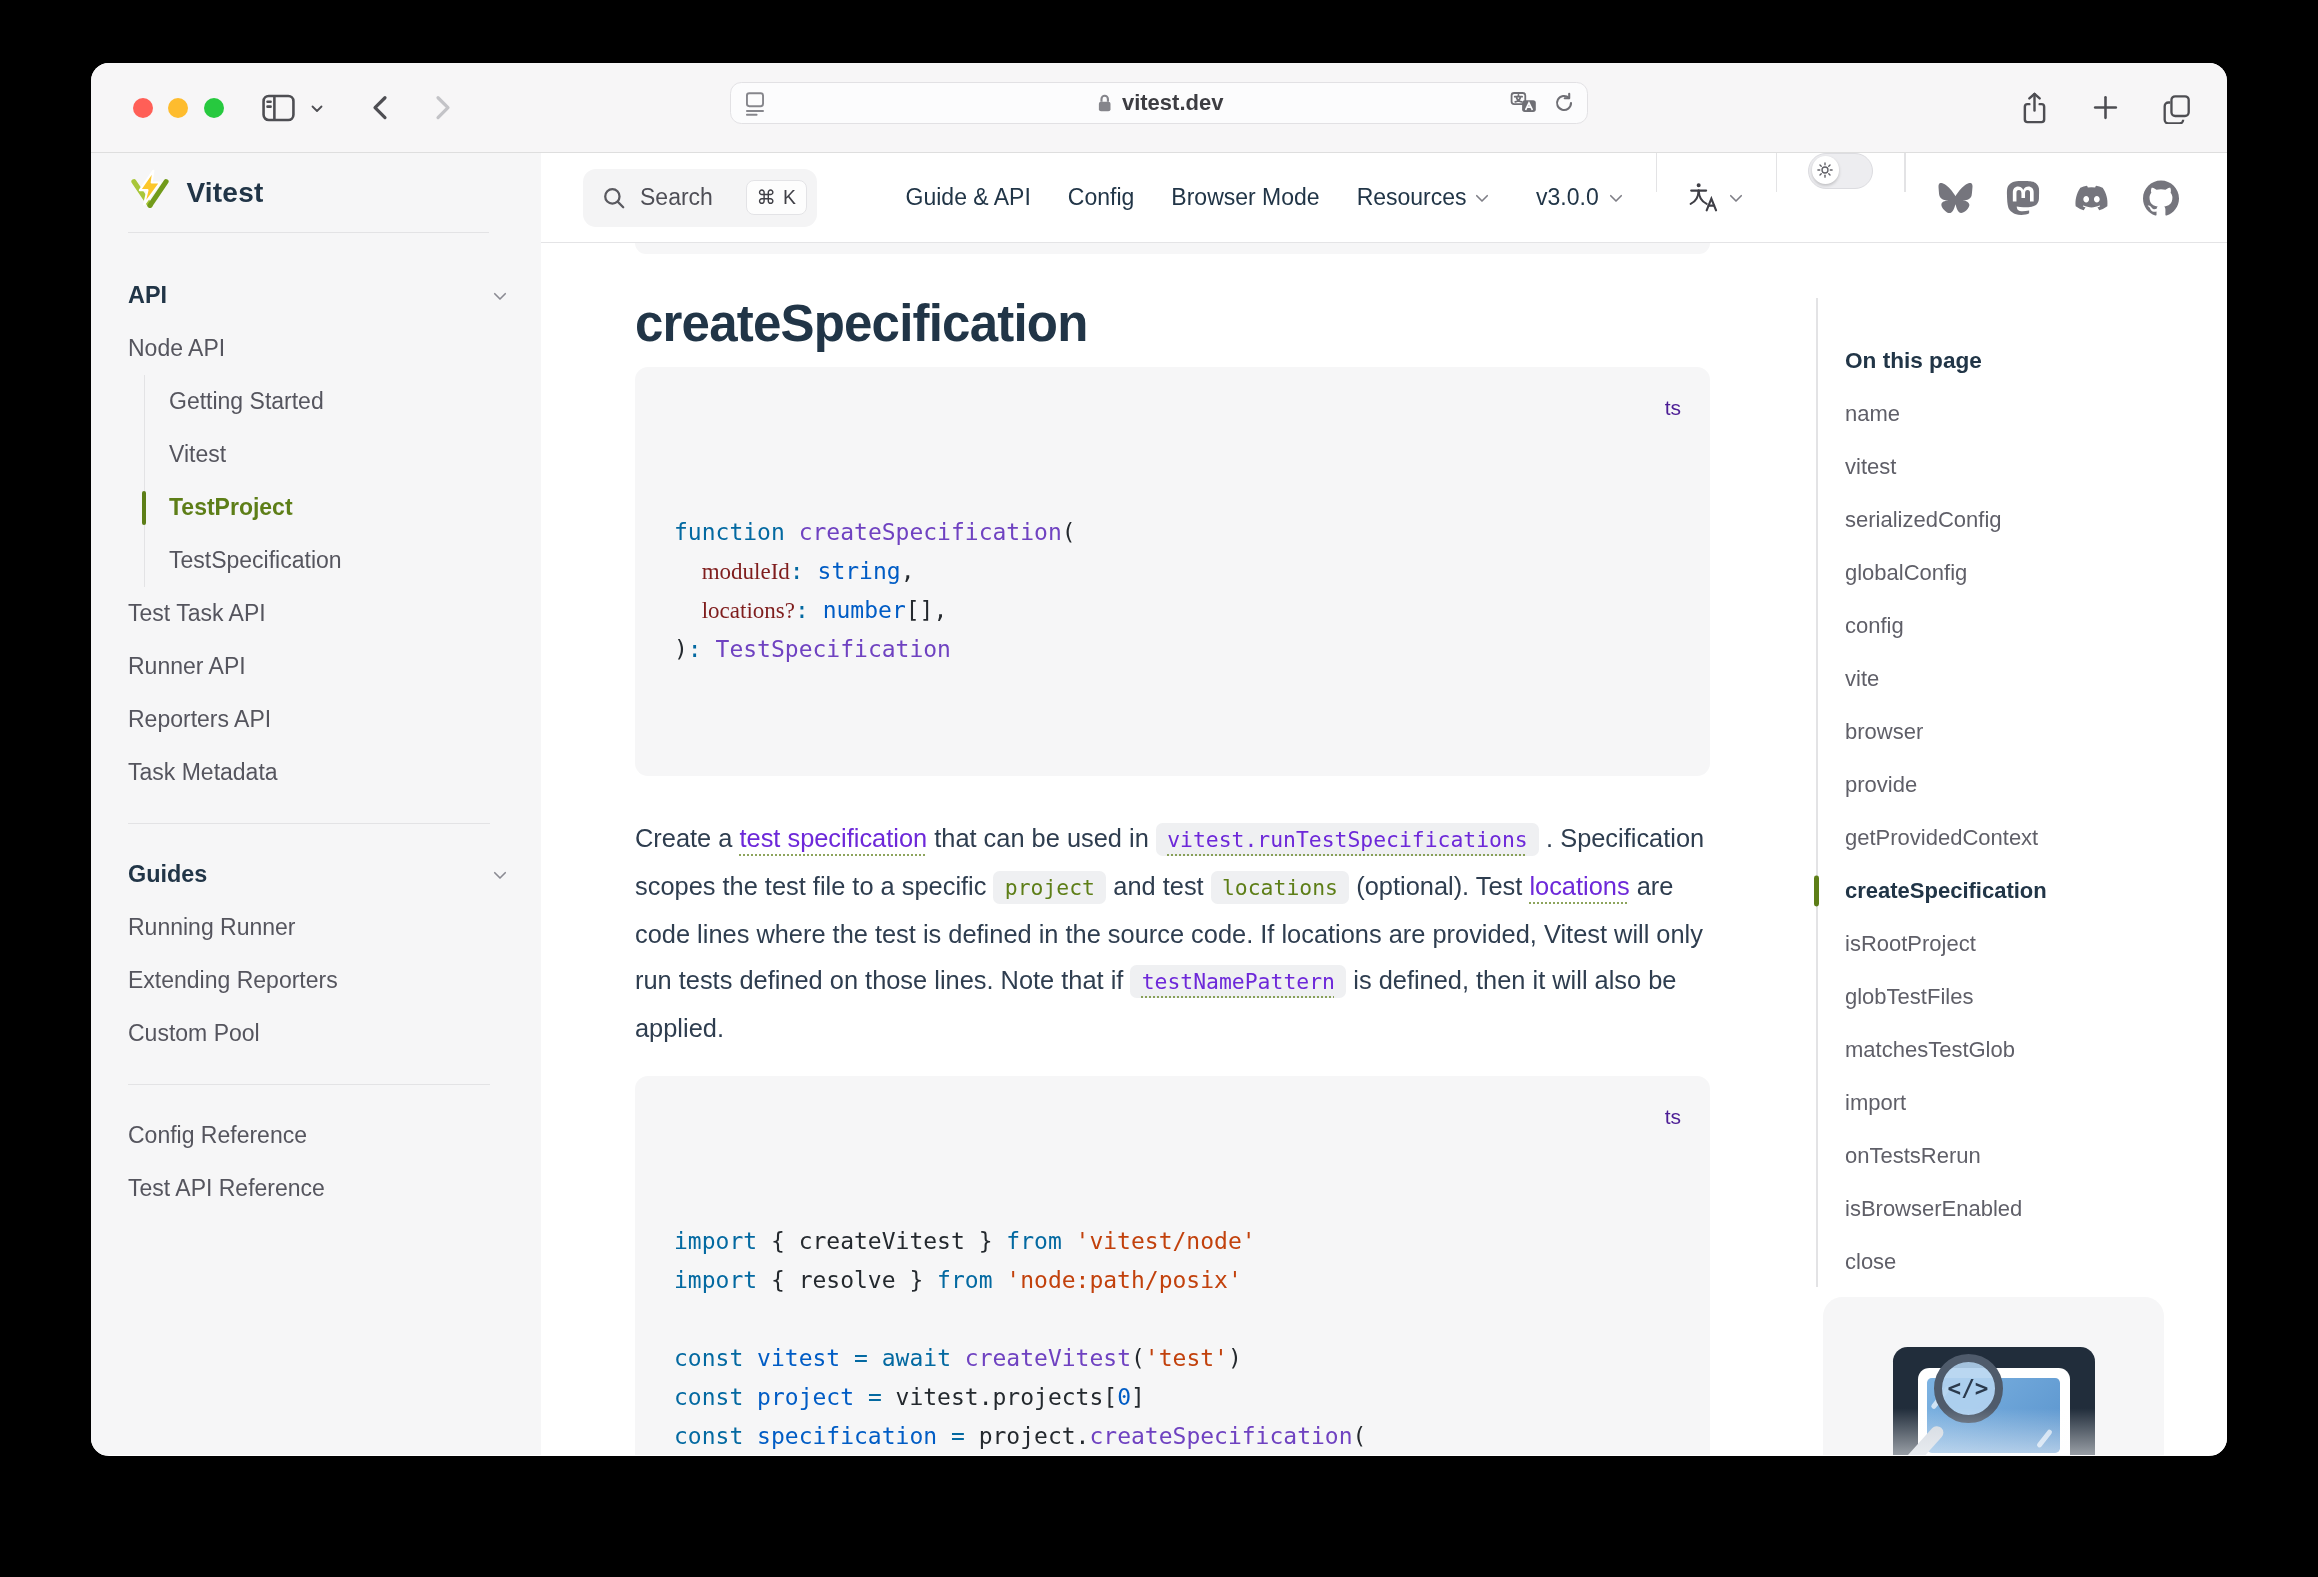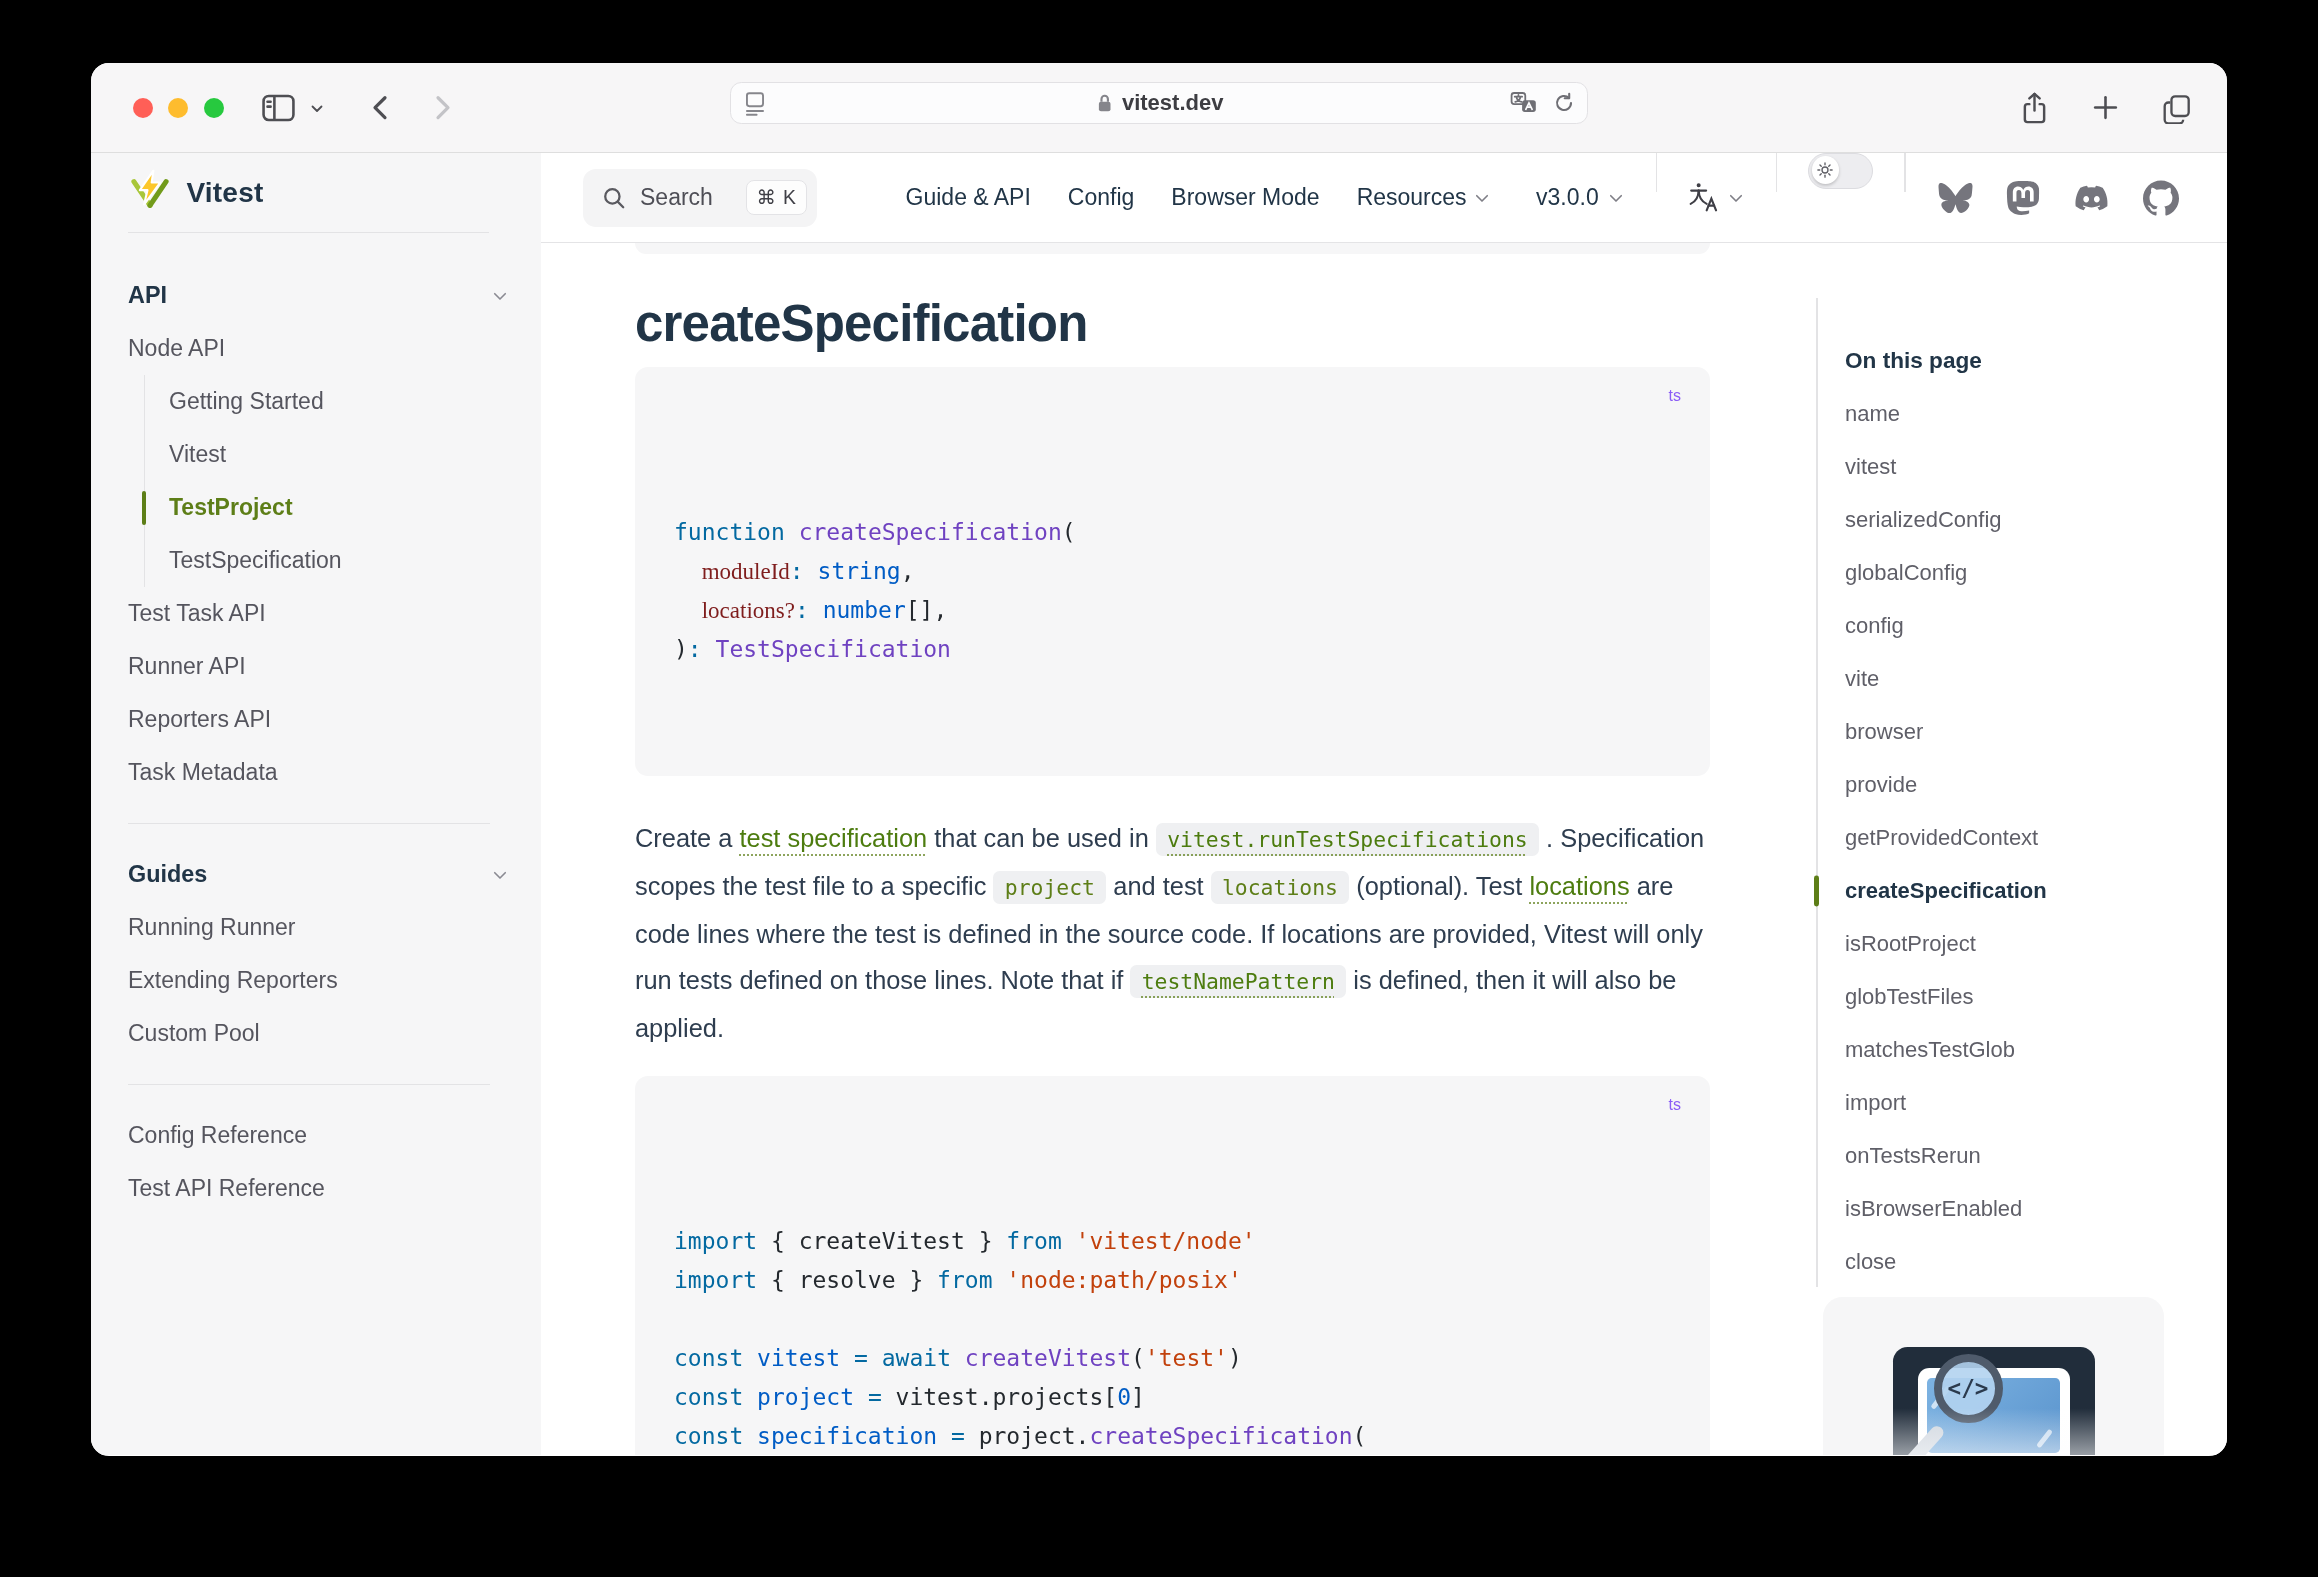"ts" .lang { color: #8b5cf6 -> #4c1d95; font-size: 16px -> 21px; top: 9px -> 21px }
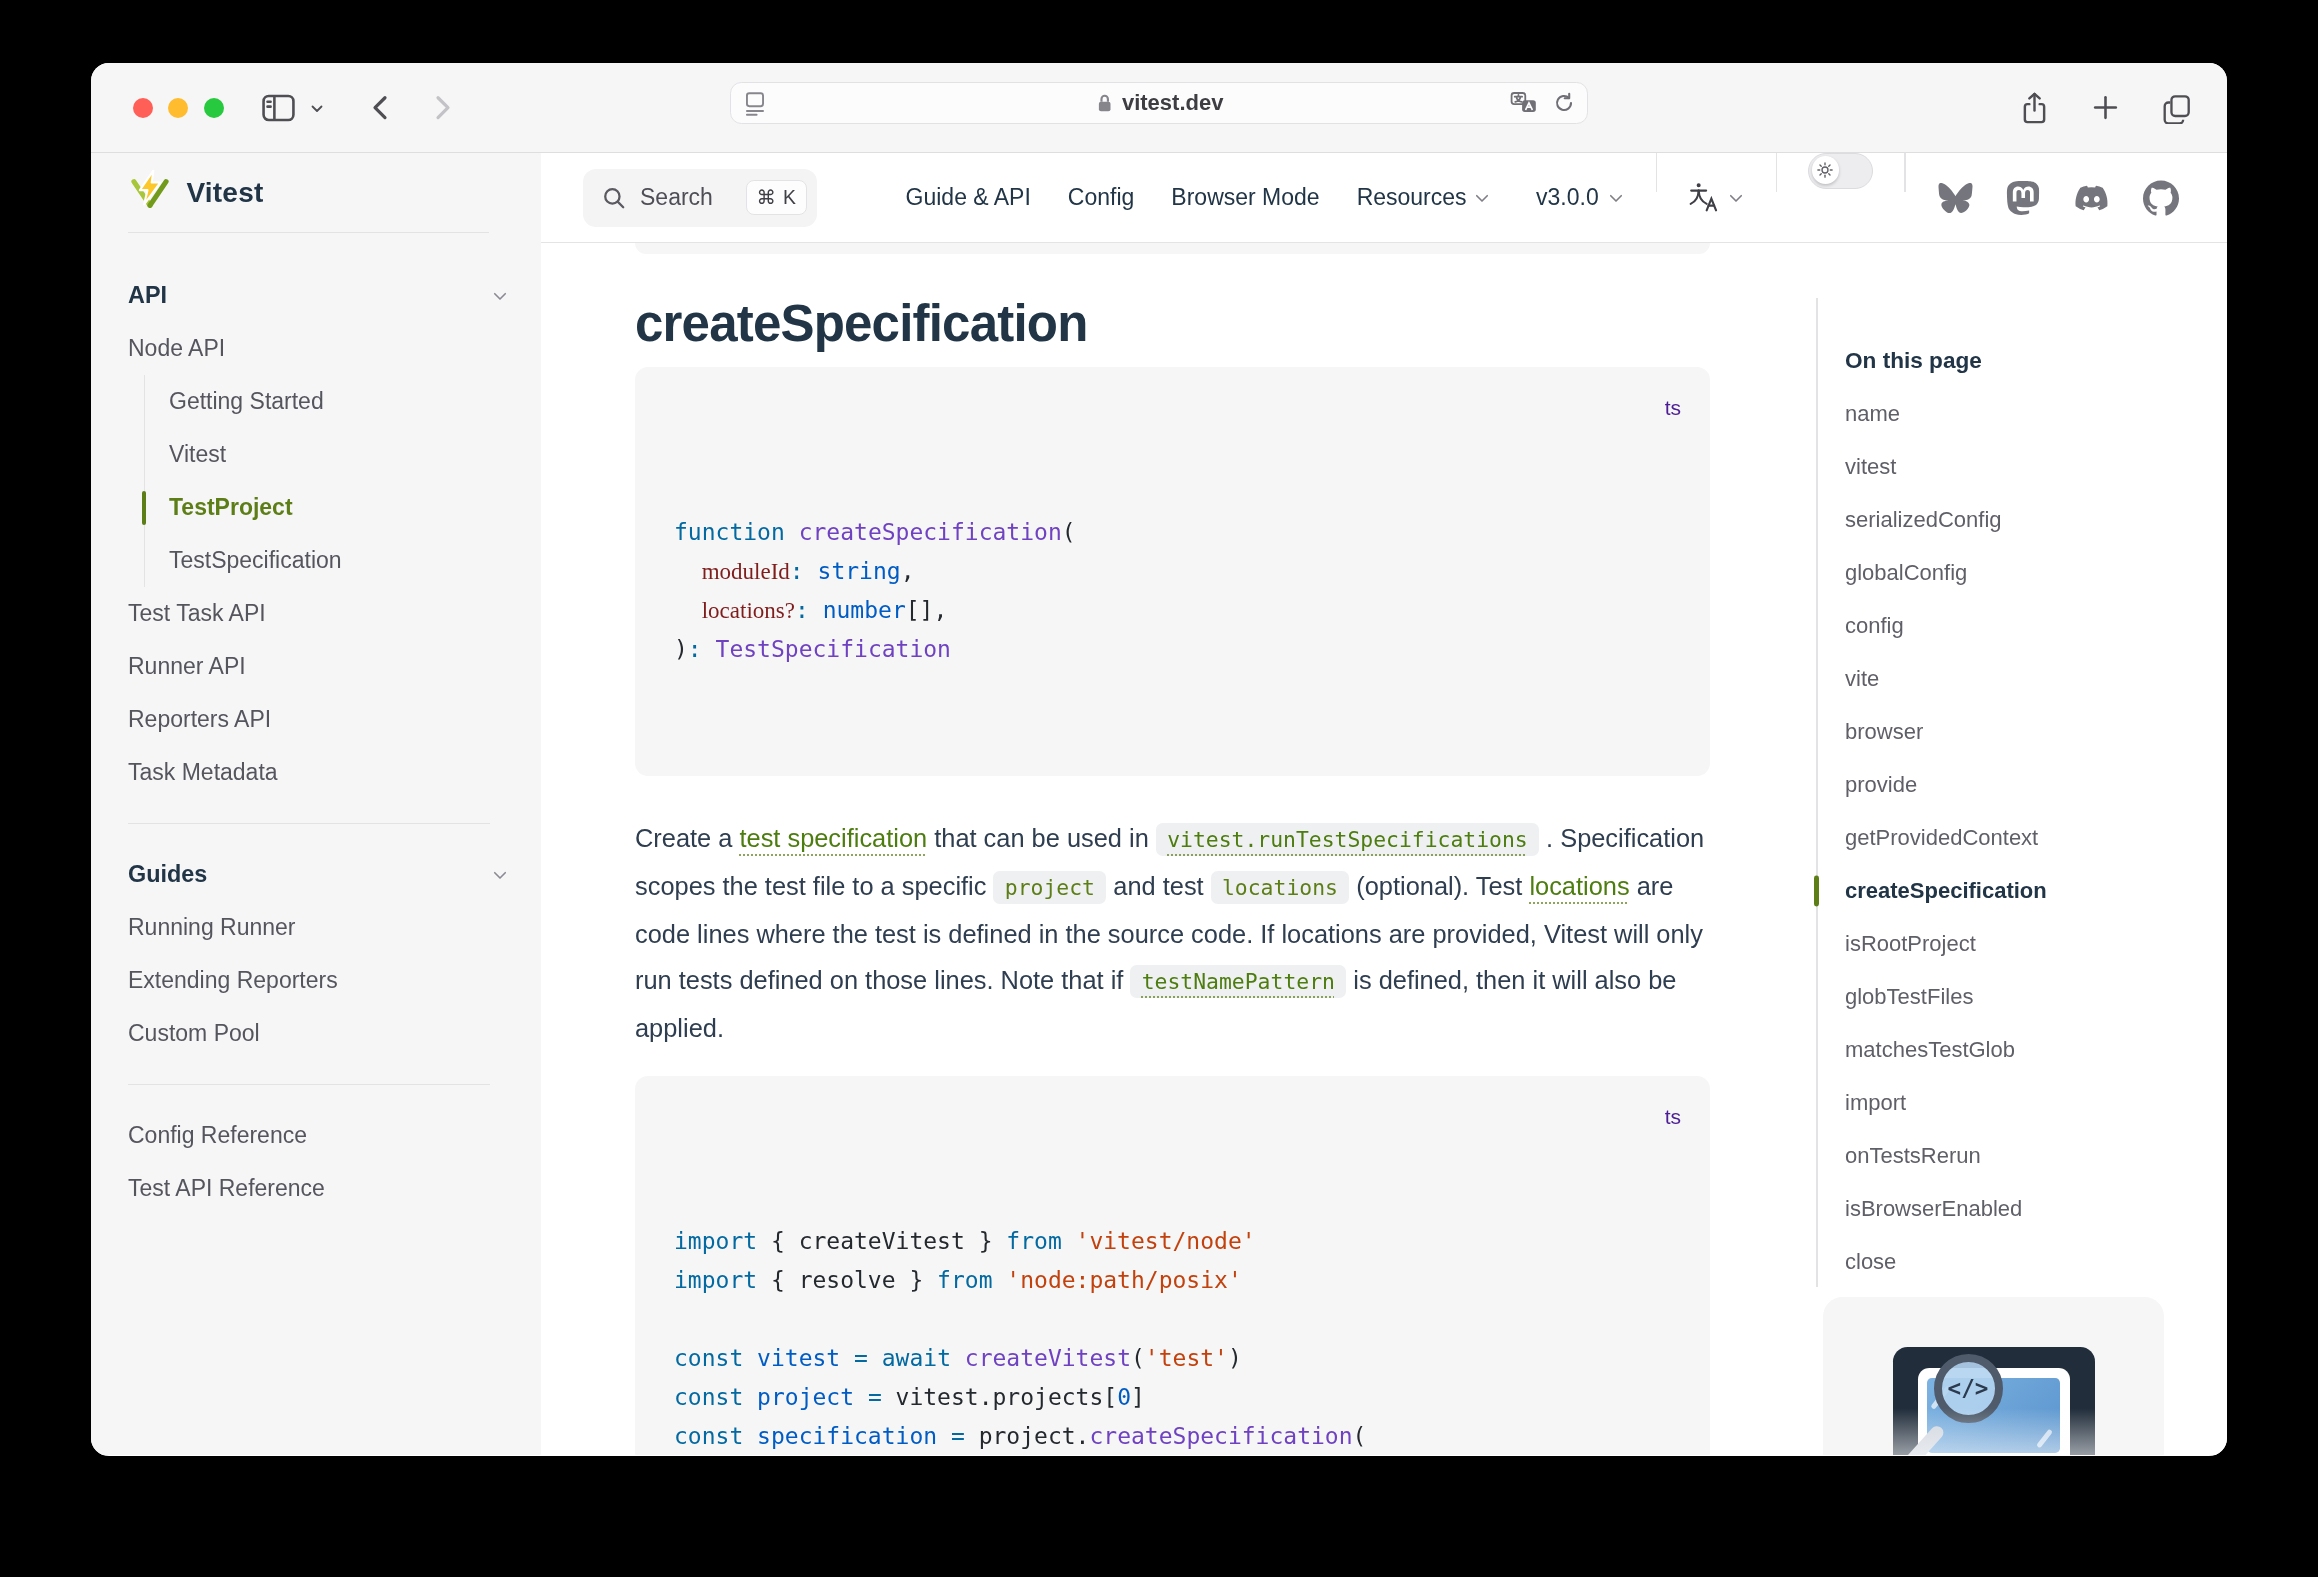"test specification" .lnk { color: #4d7c0f -> #6d28d9 }
